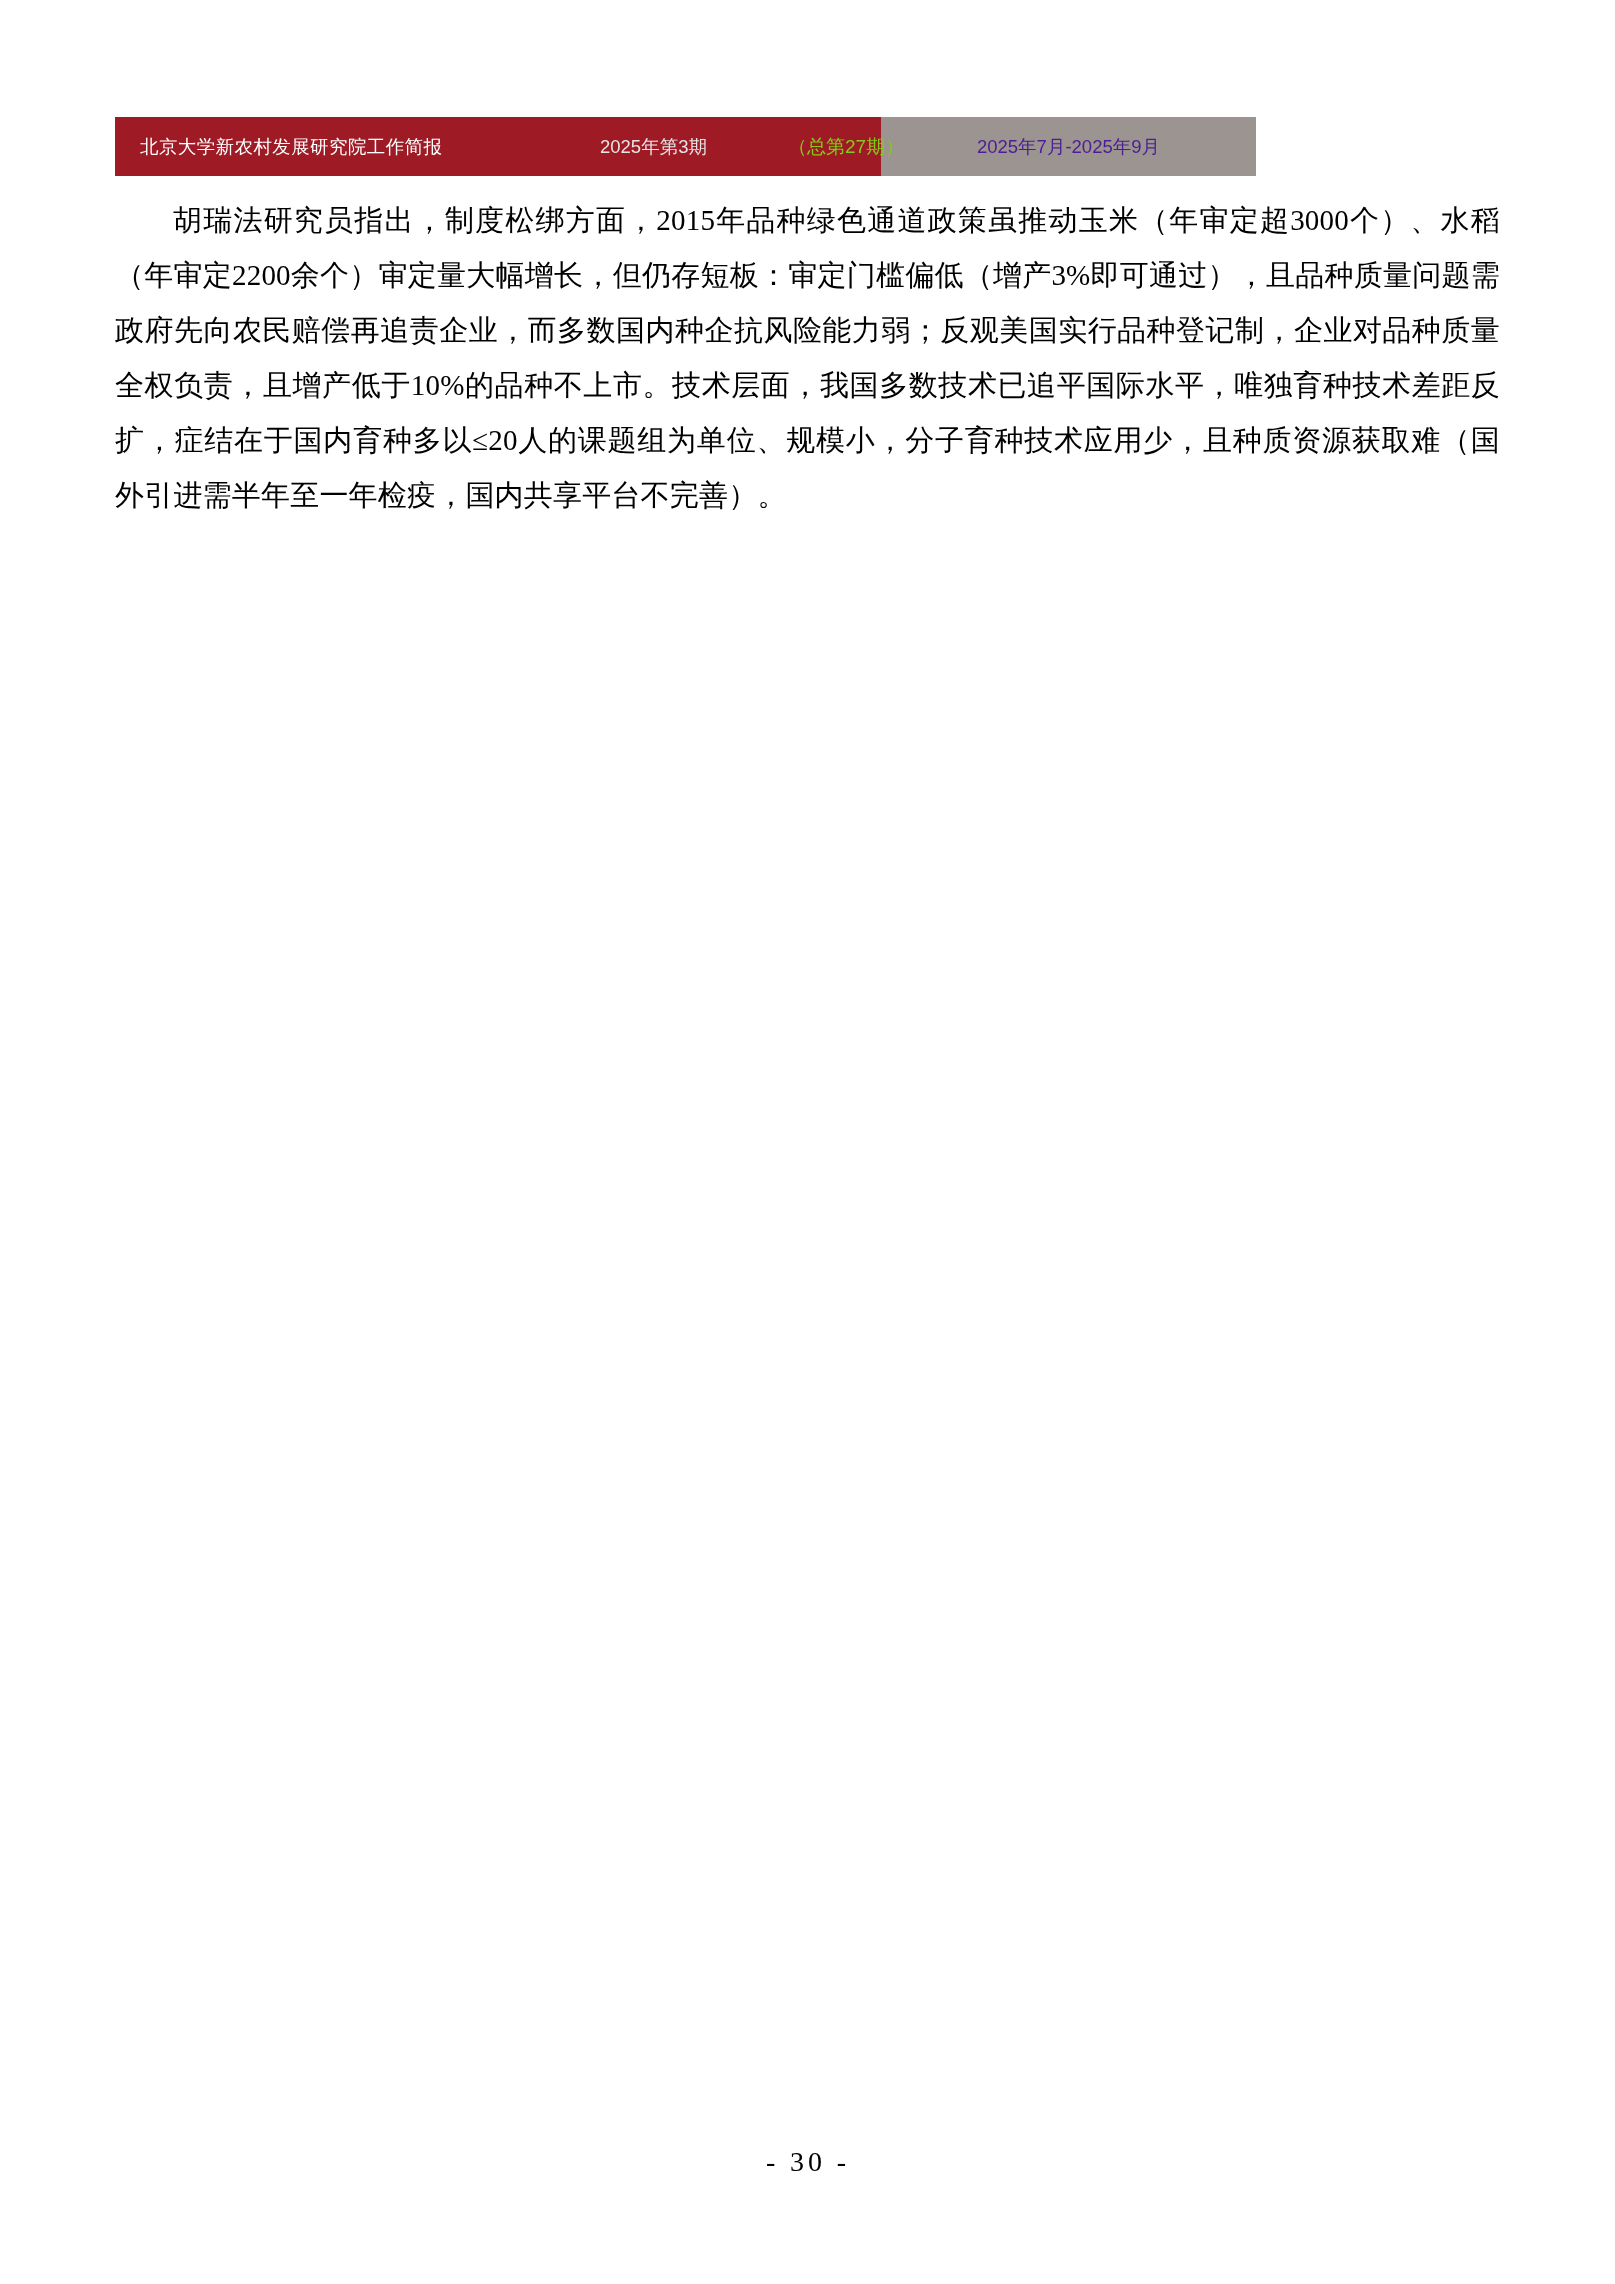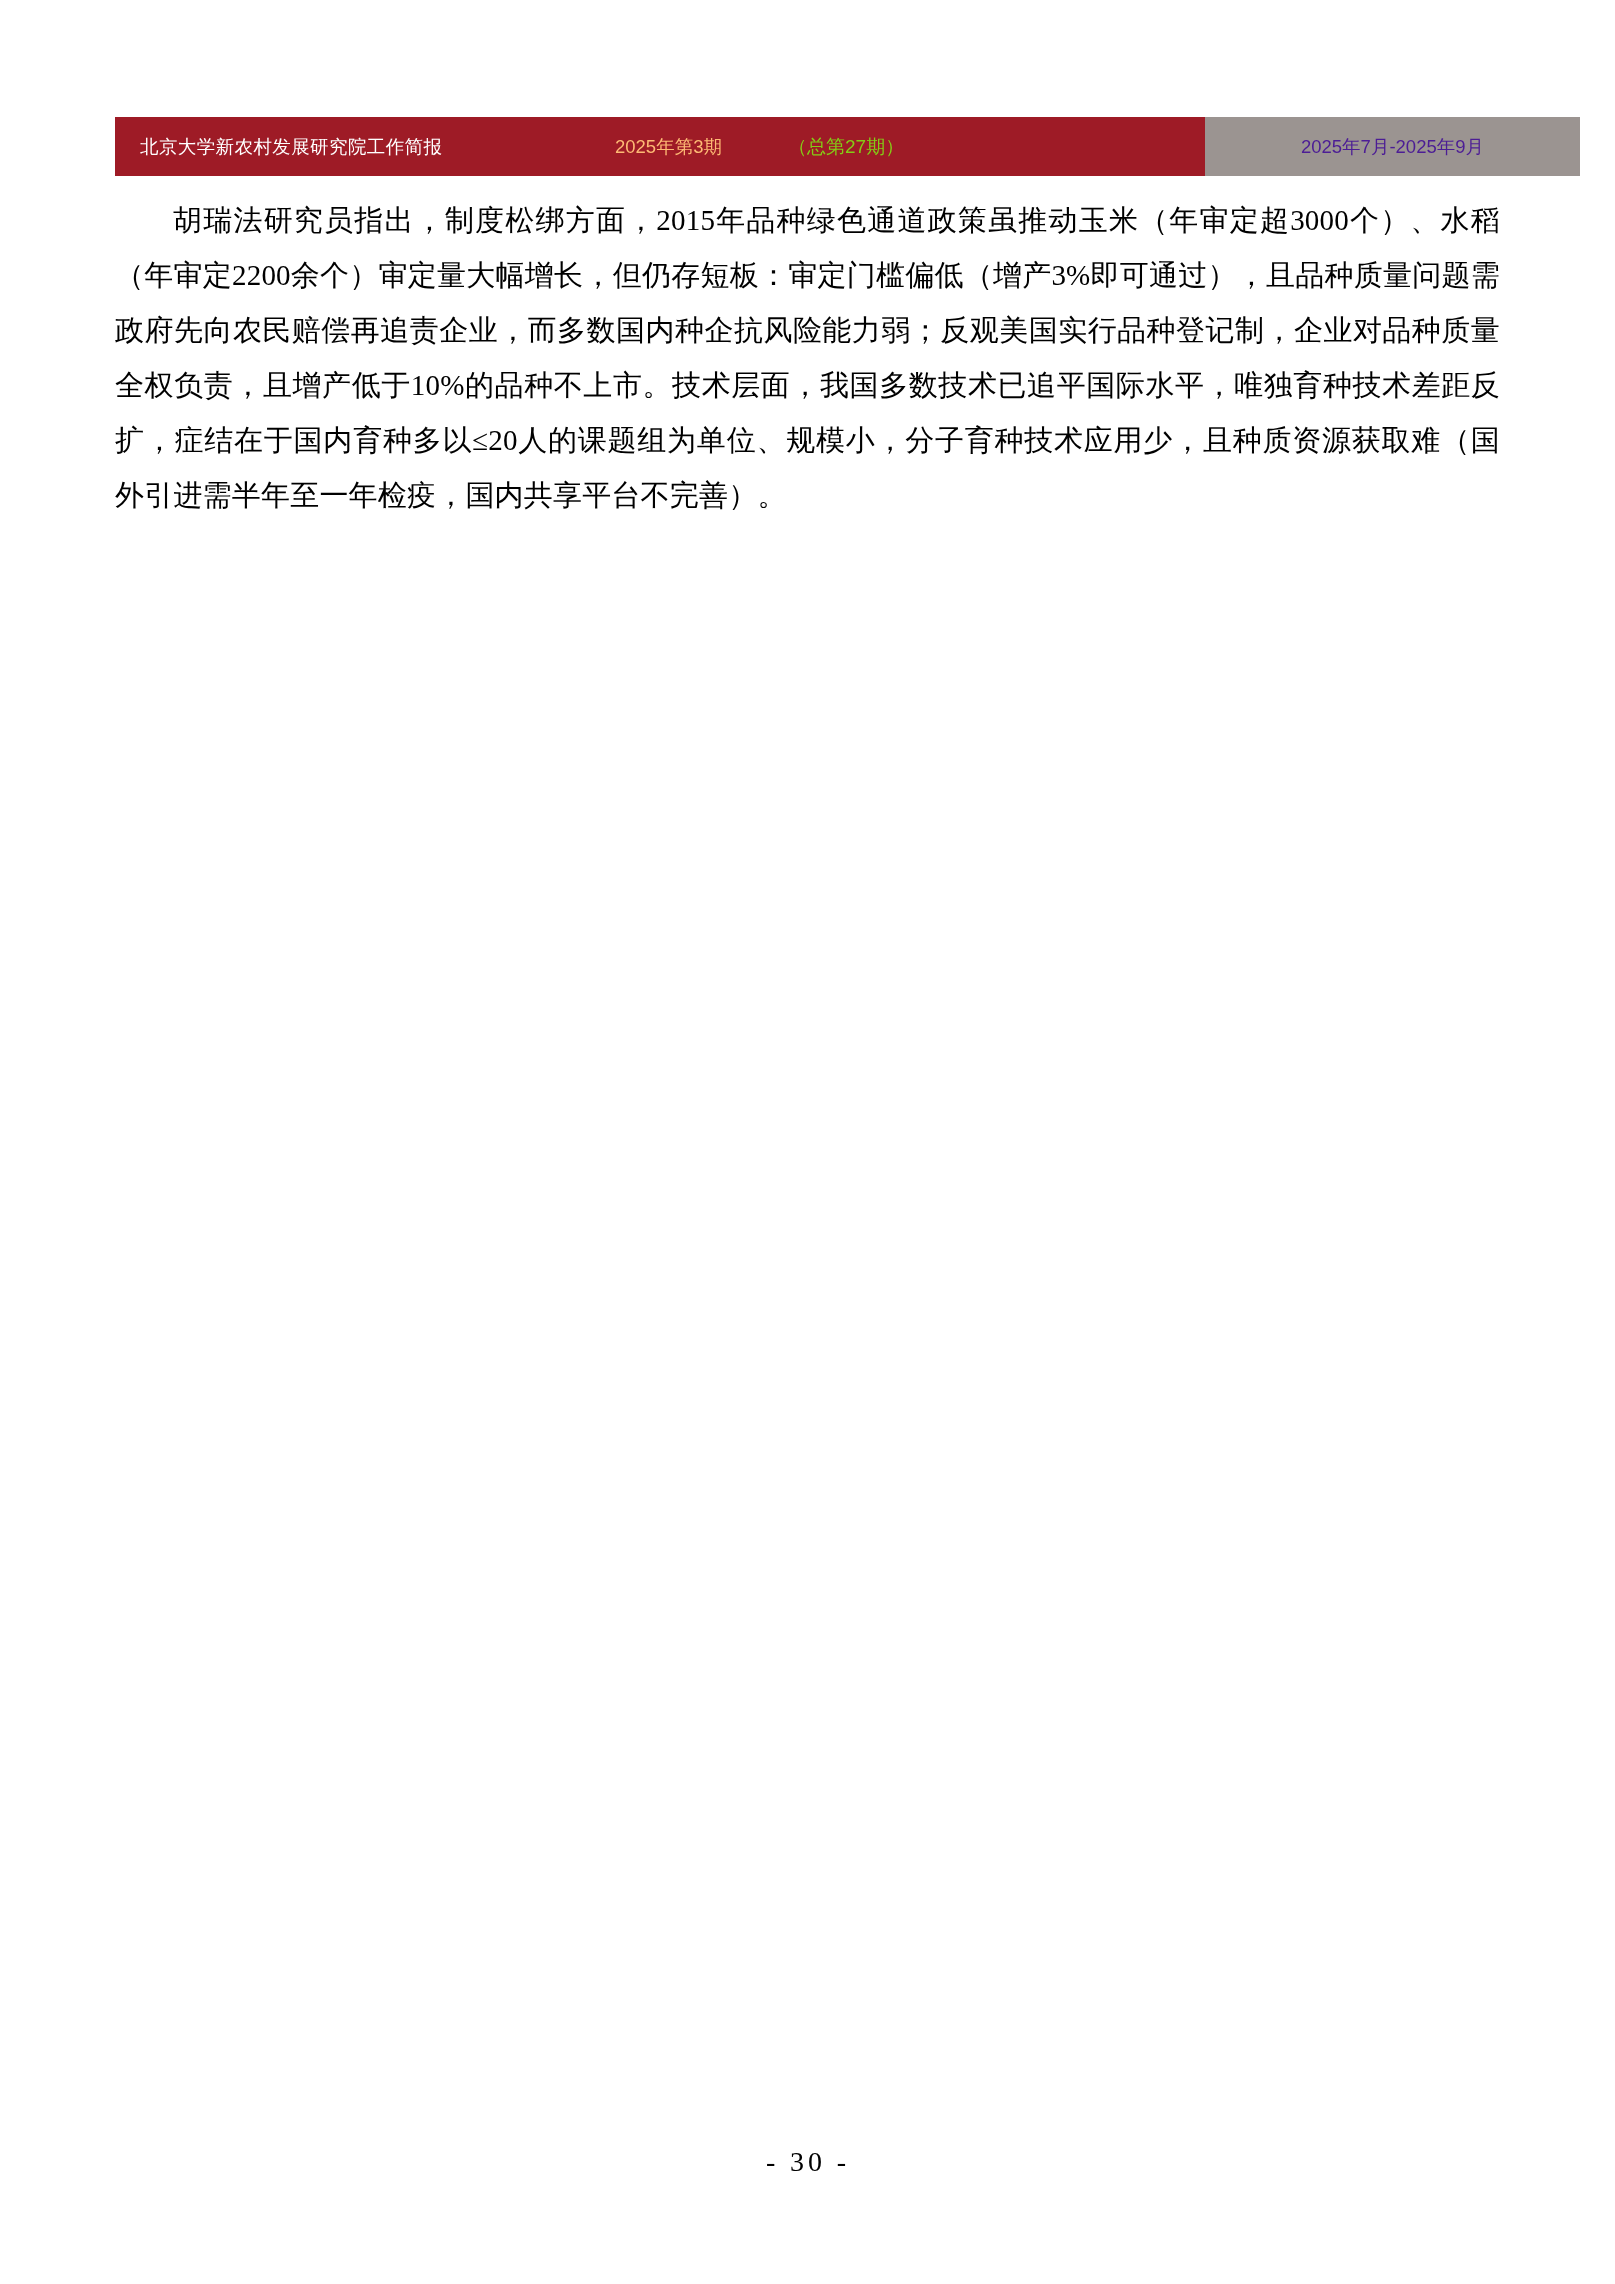"北京大学新农村发展研究院工作简报" .header { width: 1465px -> 1141px }
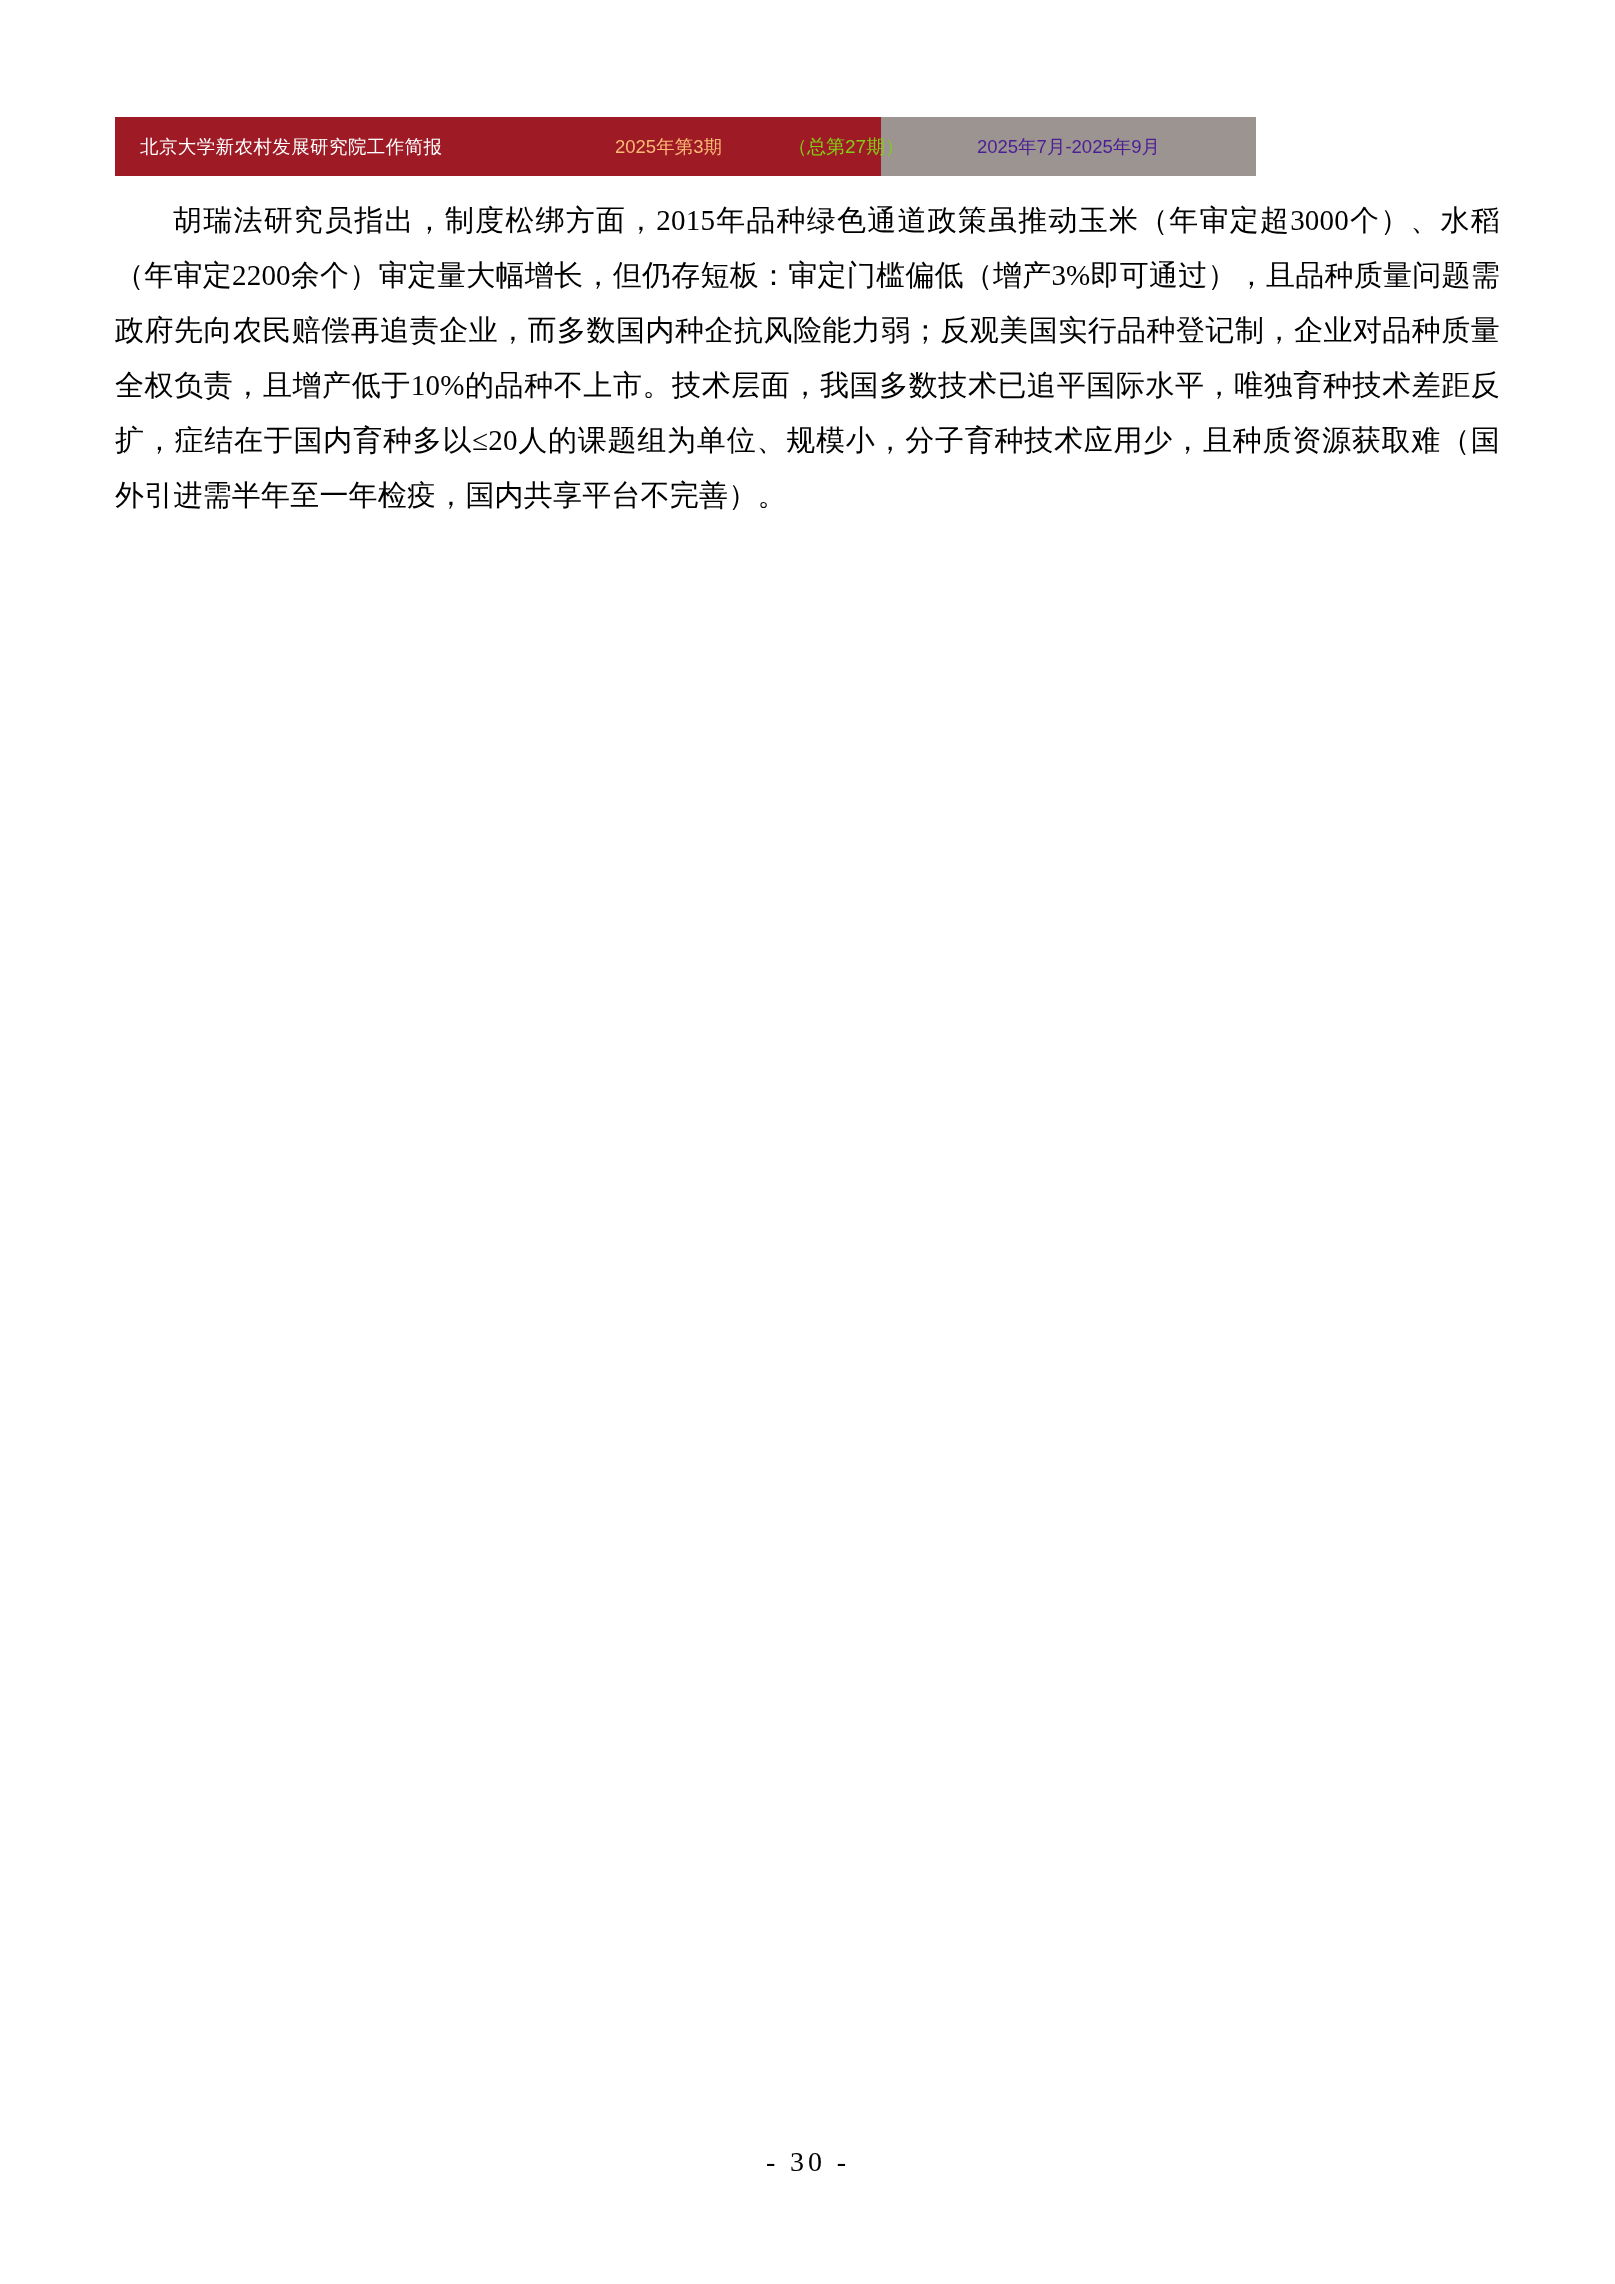"2025年第3期" .header-issue { color: #fdba74 -> #e5e5e5; left: 500px -> 485px }
